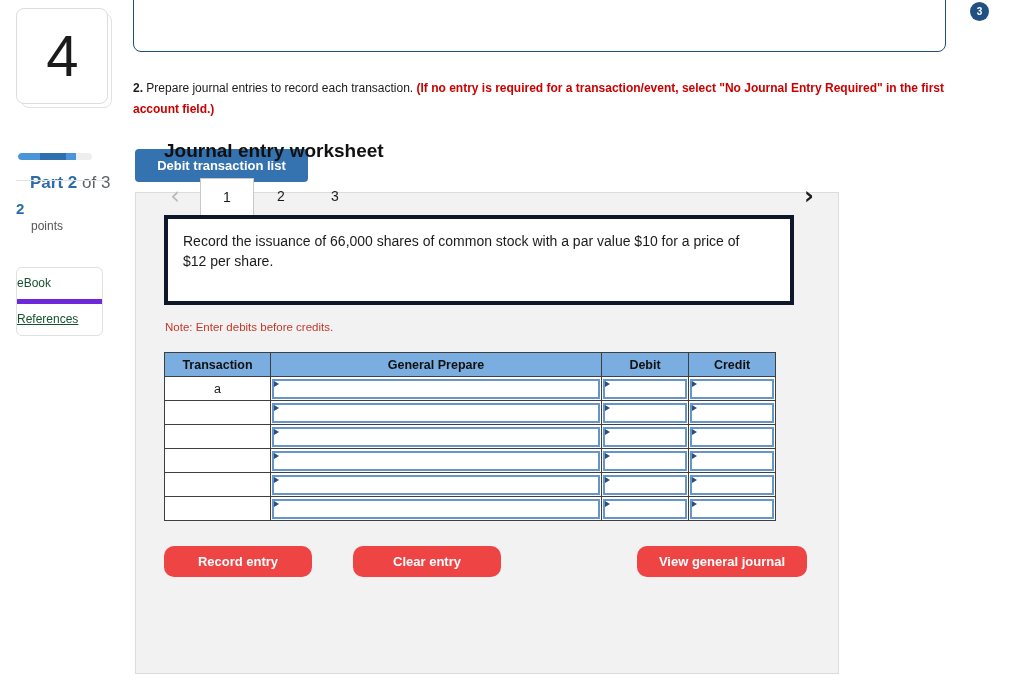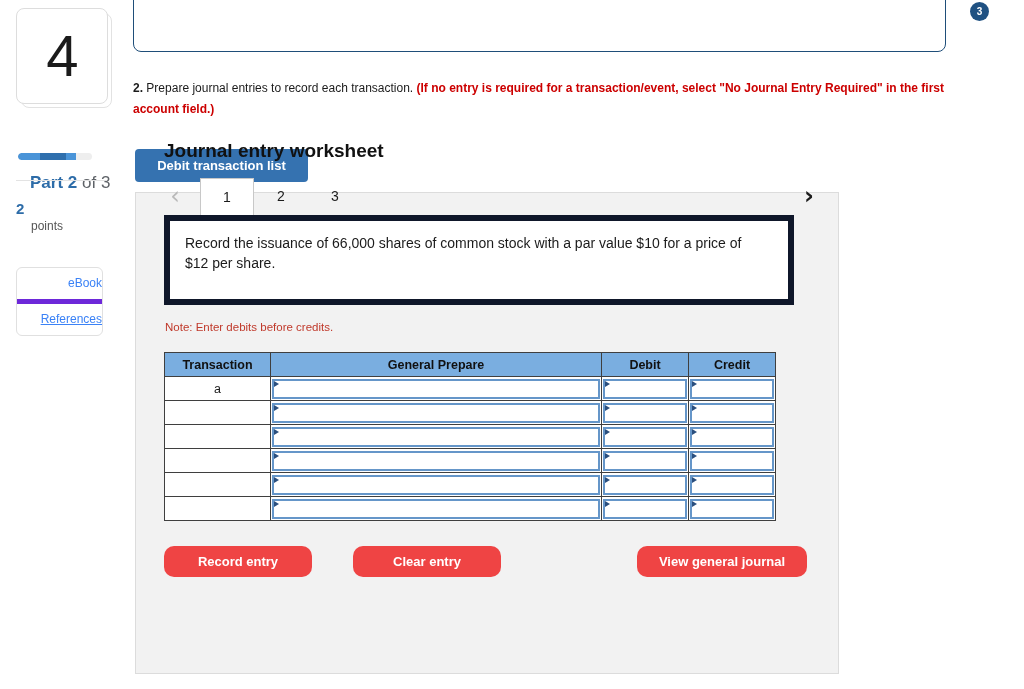"Record the issuance of 66,000" #txn-box { border: 6px solid #0f172a -> 4px solid #0f172a }
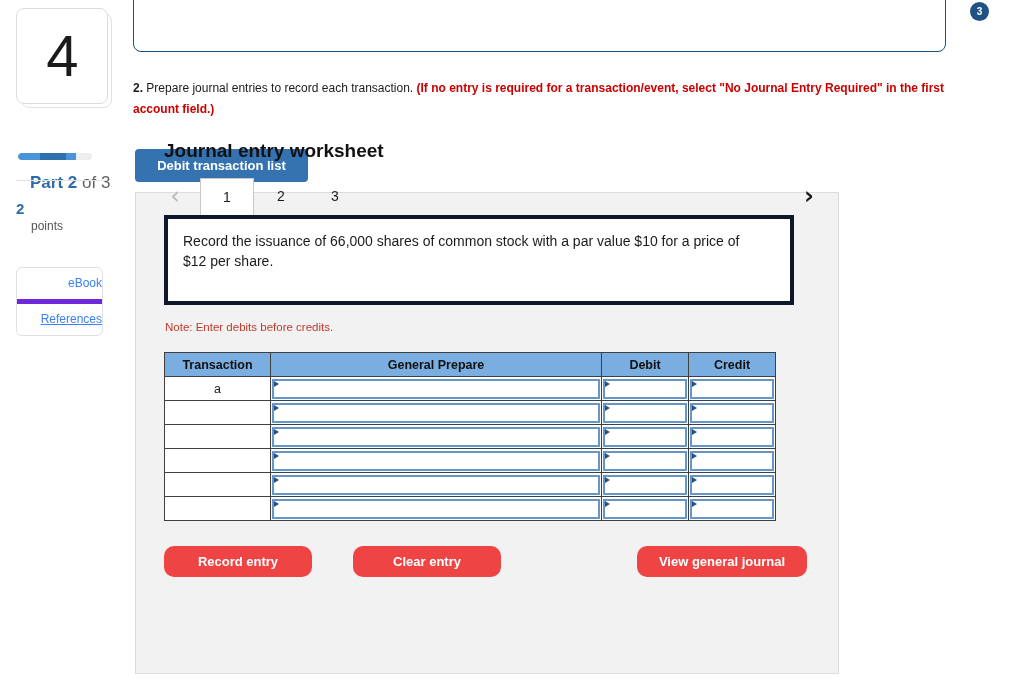"eBook" .reslink { color: #3b82f6 -> #14532d; text-align: right -> left }
